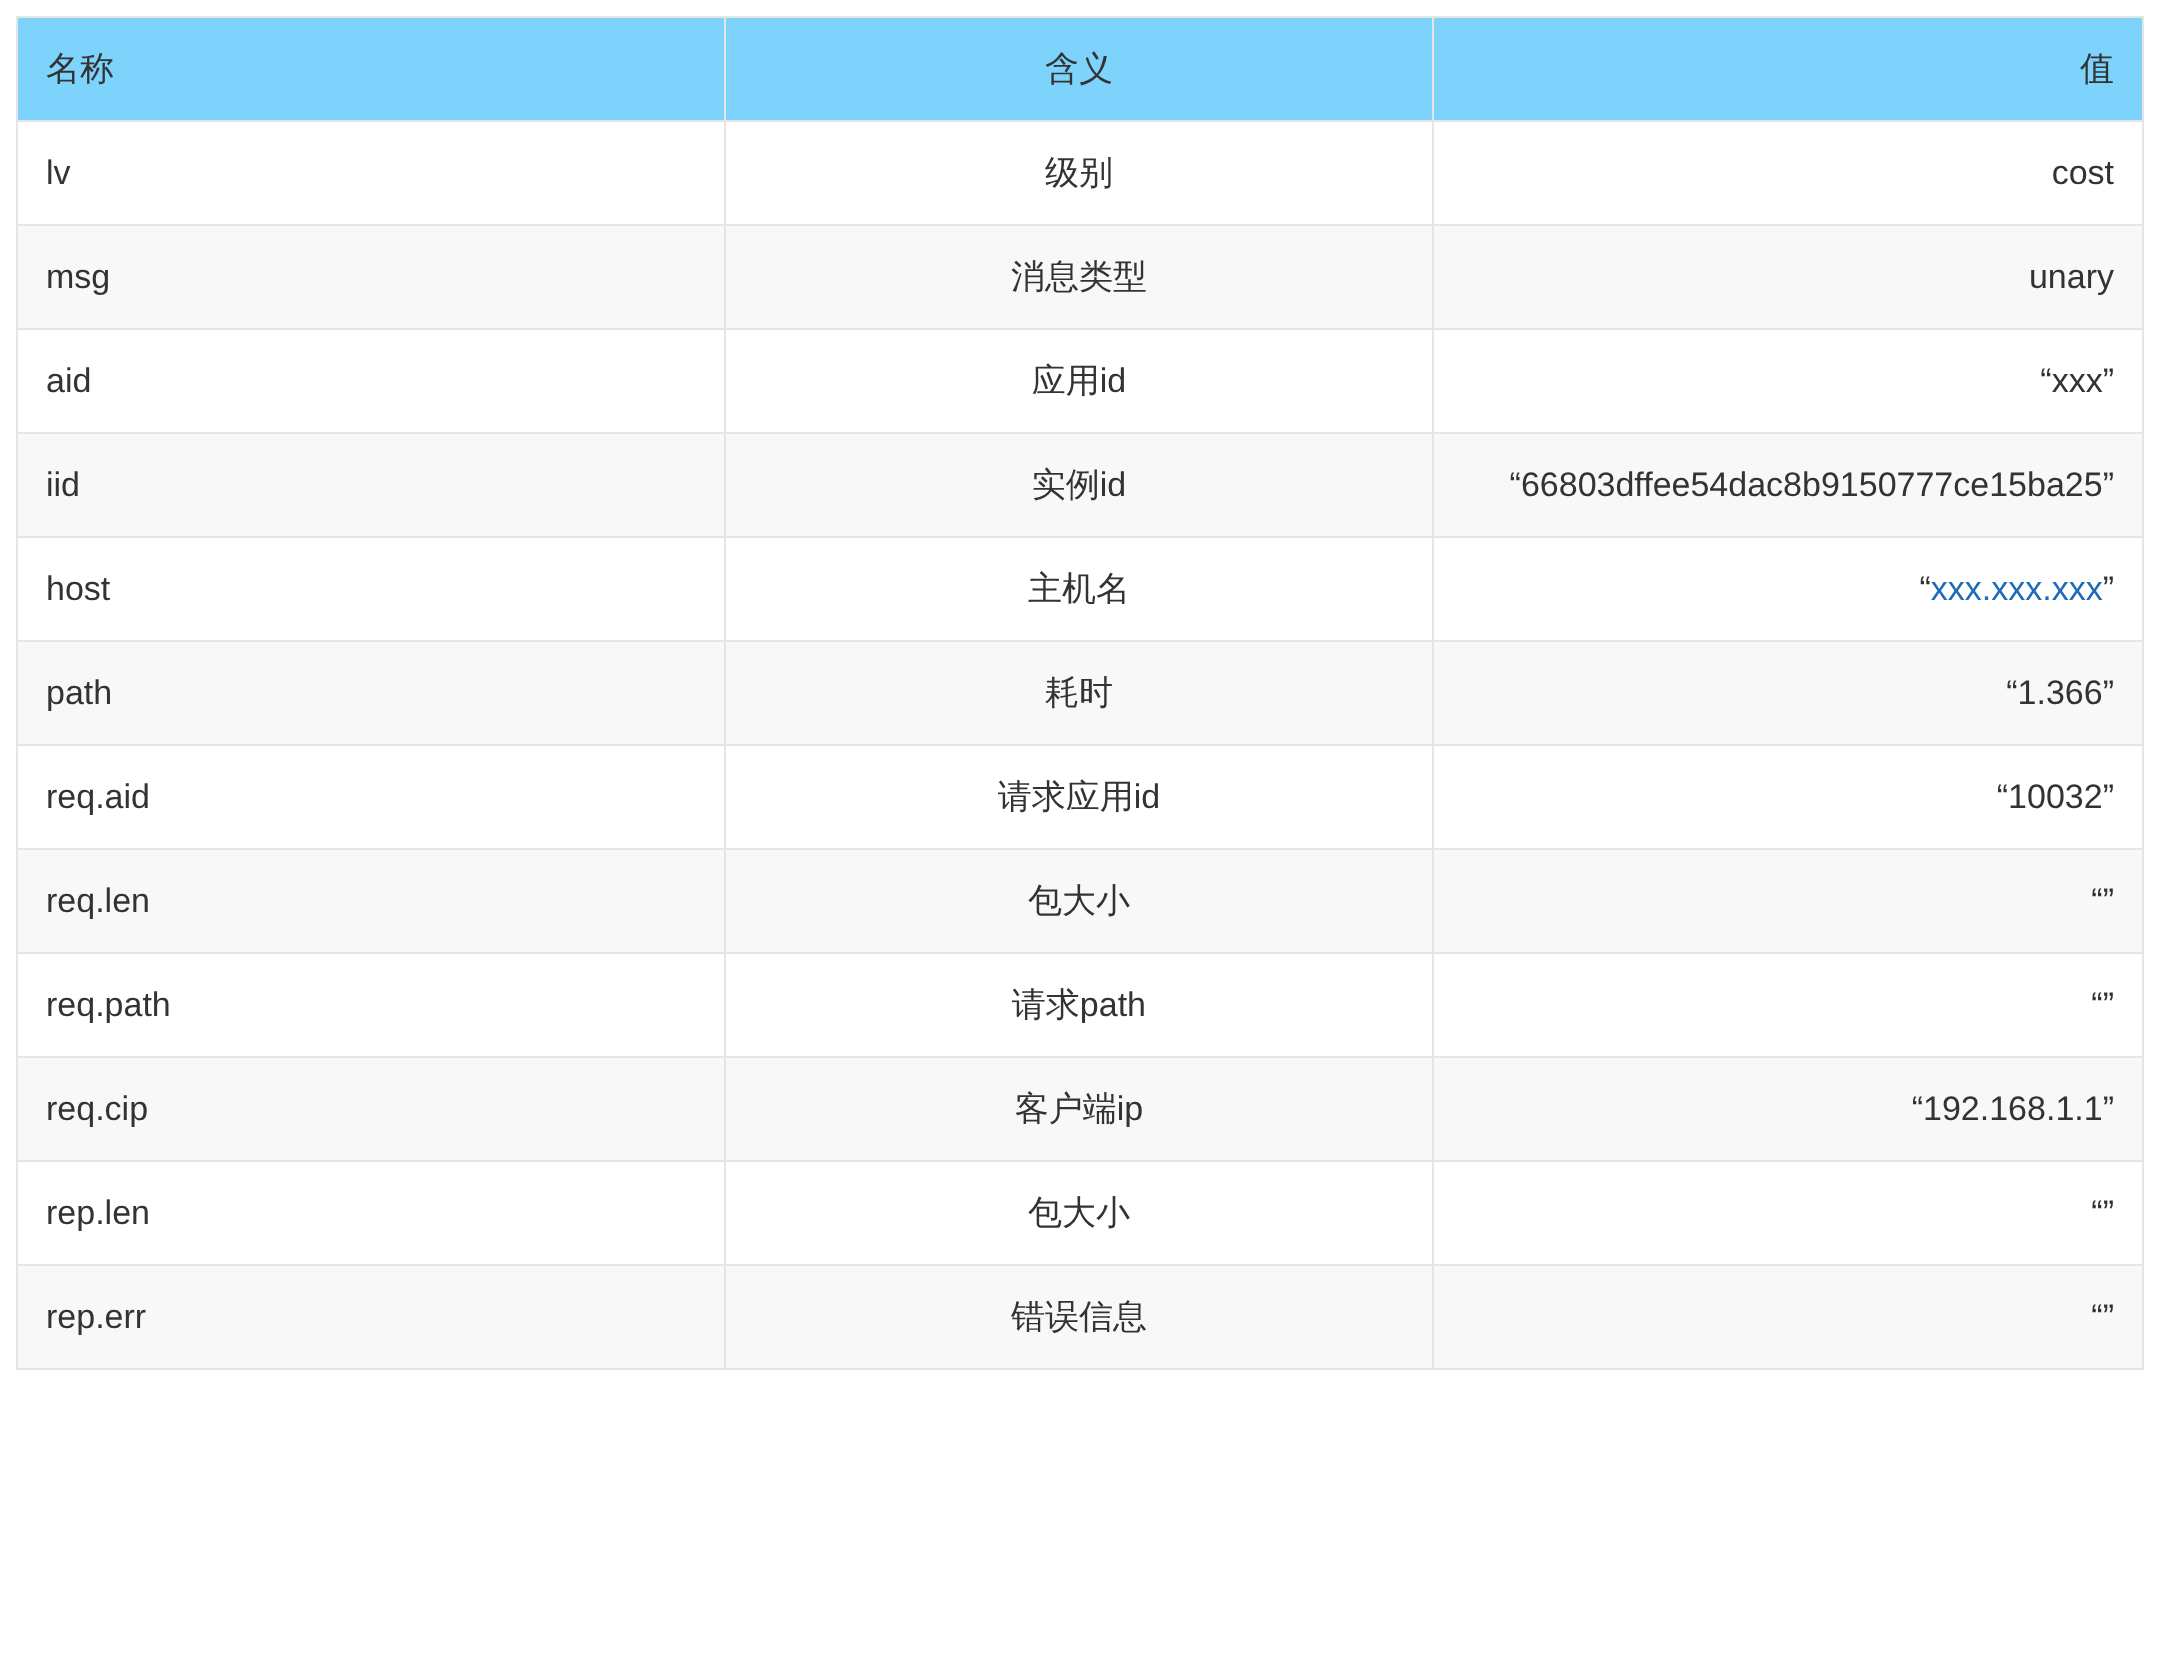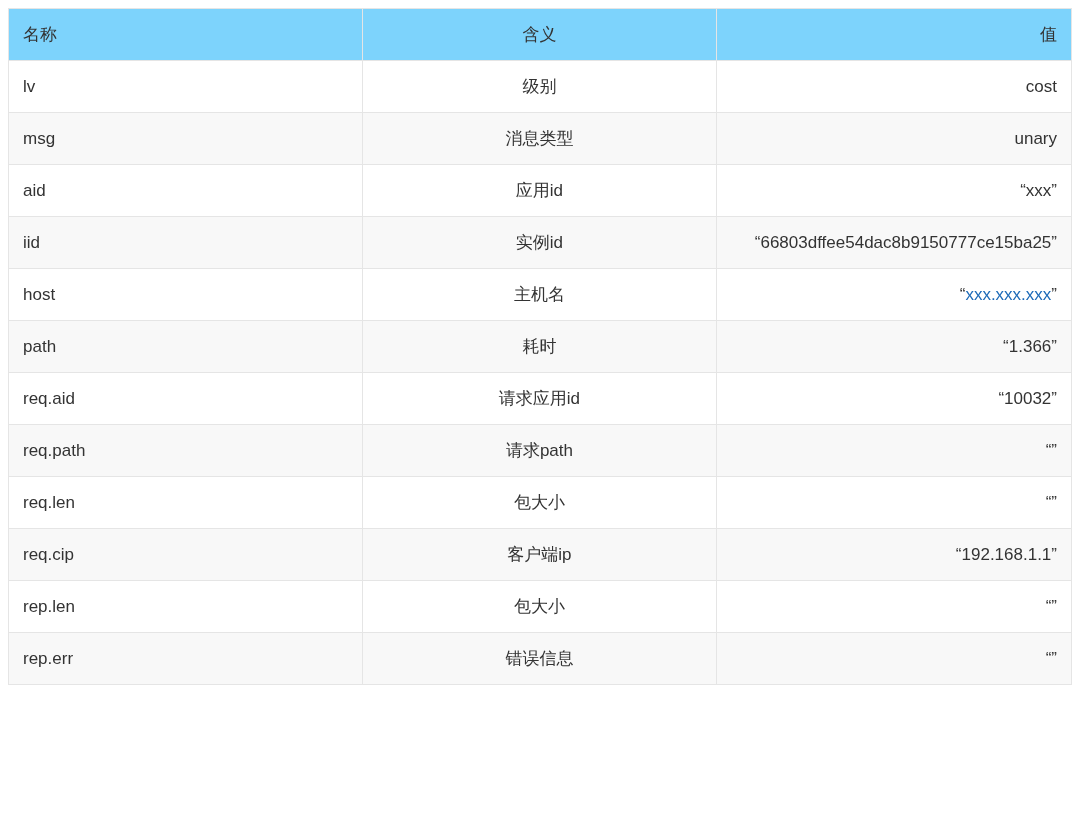"req.path" tr { order: before "req.len" -> after "req.len" }
